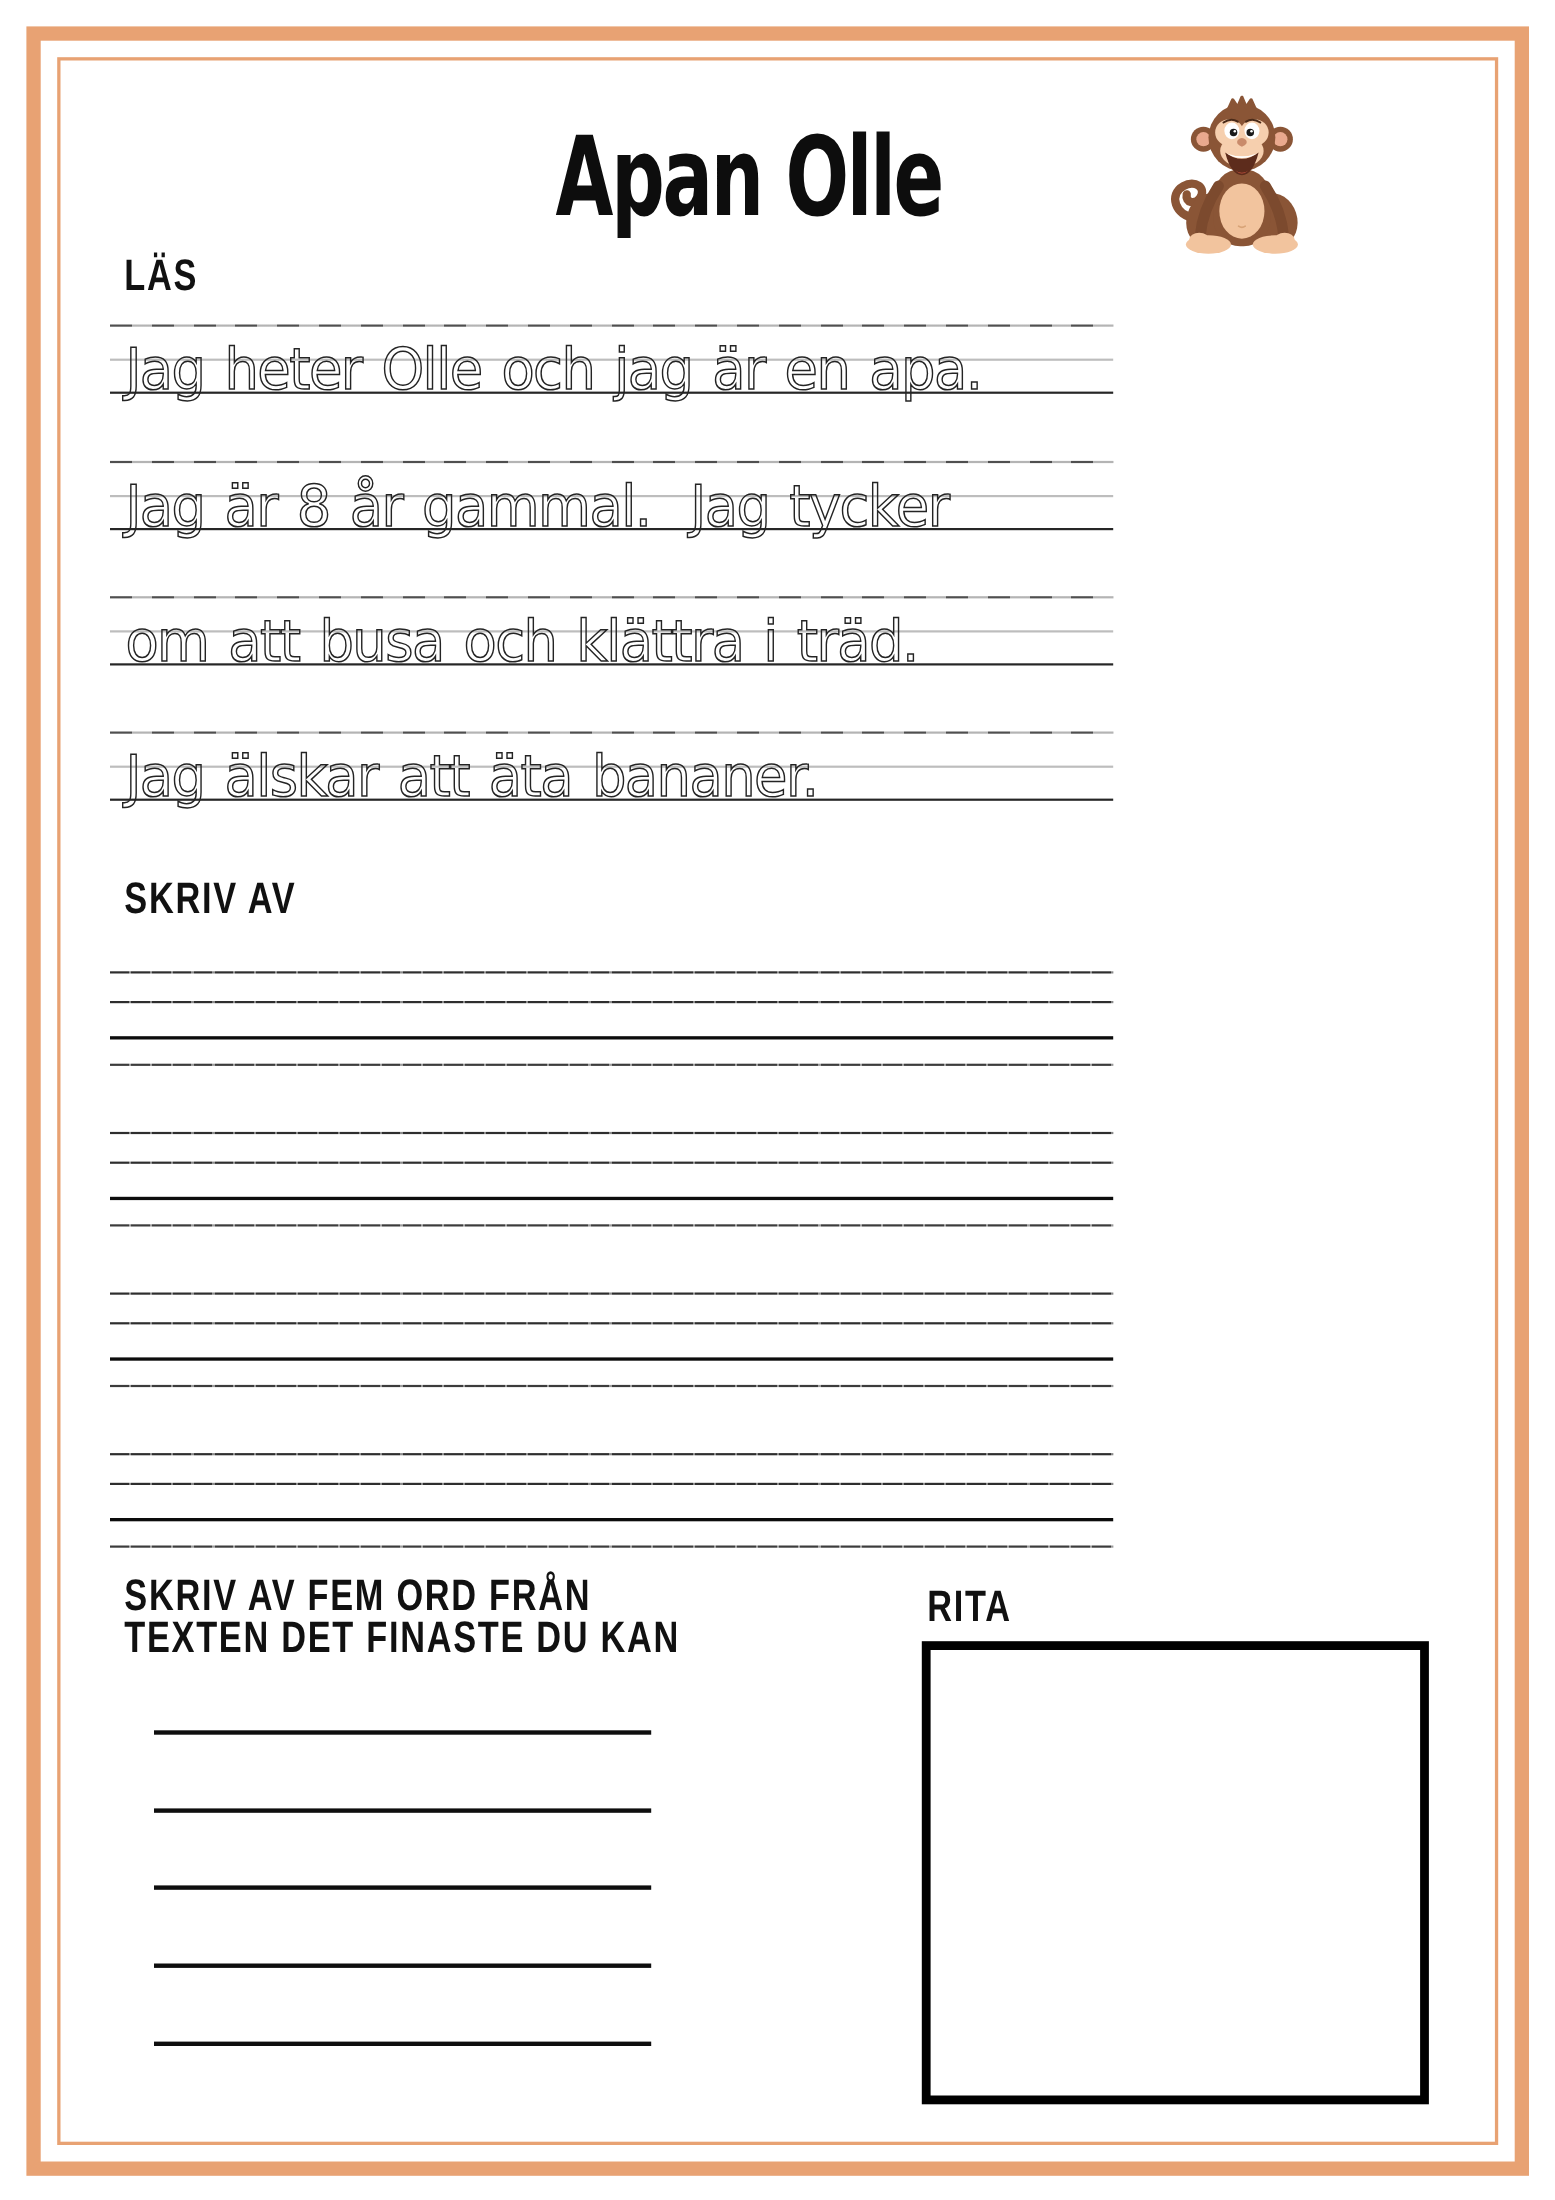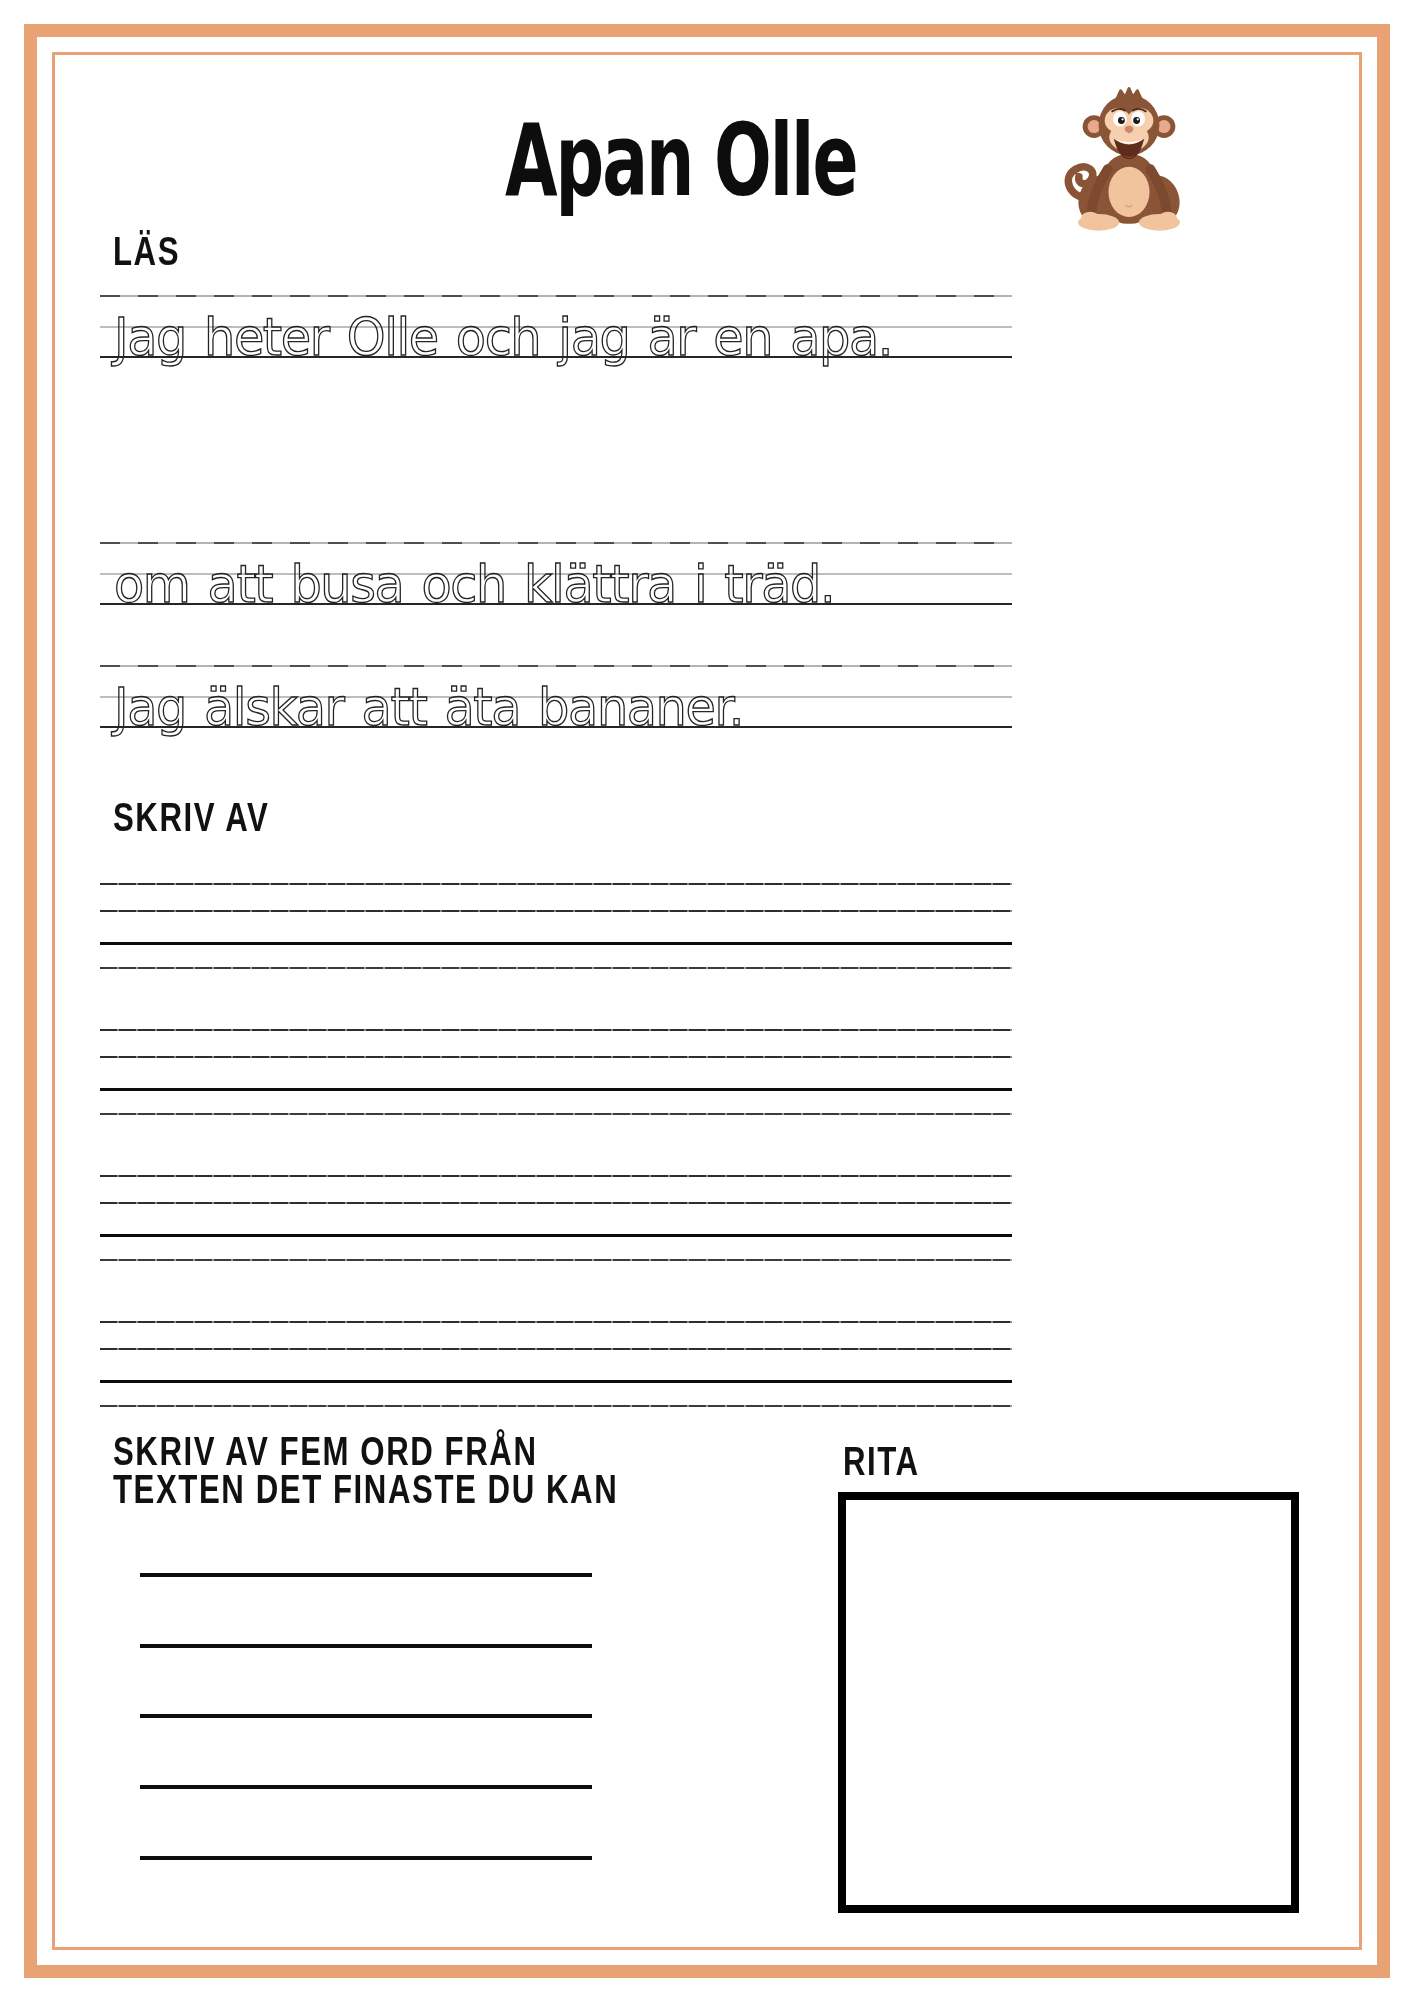"Jag är 8 år gammal." div.read-block { html: none -> <div> <div></div> <div></div> <div></div> <span>Jag är 8 år gammal. Jag tycker</span> </div> }
